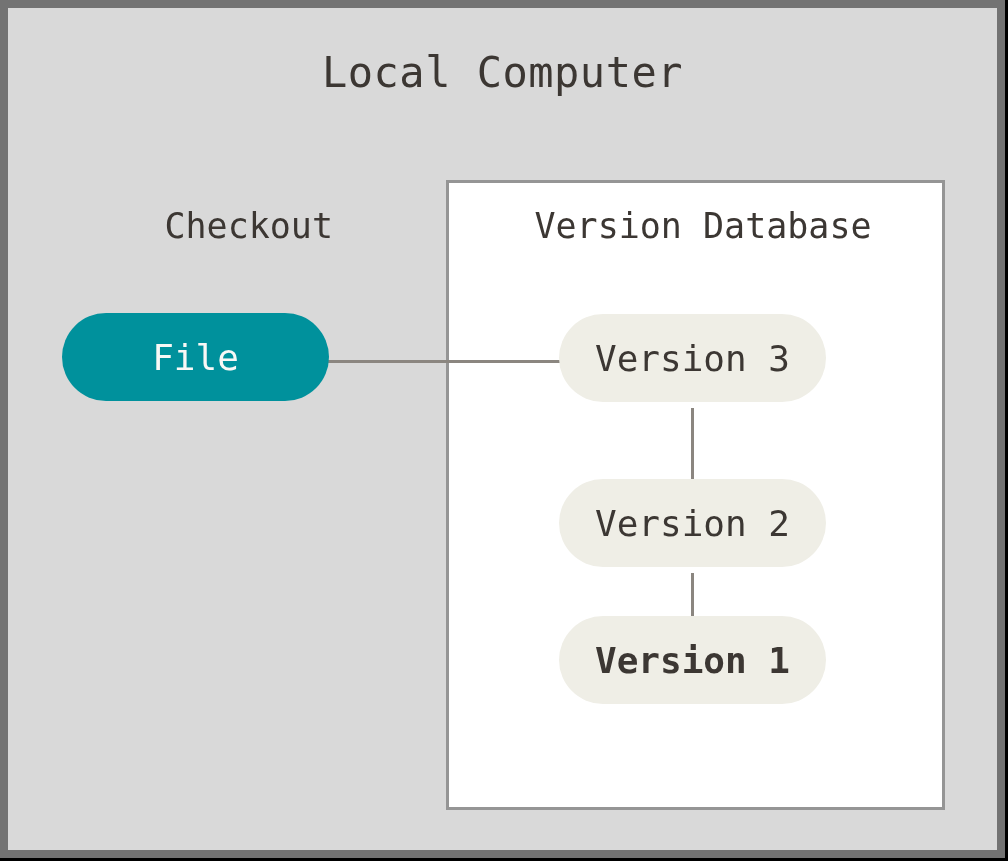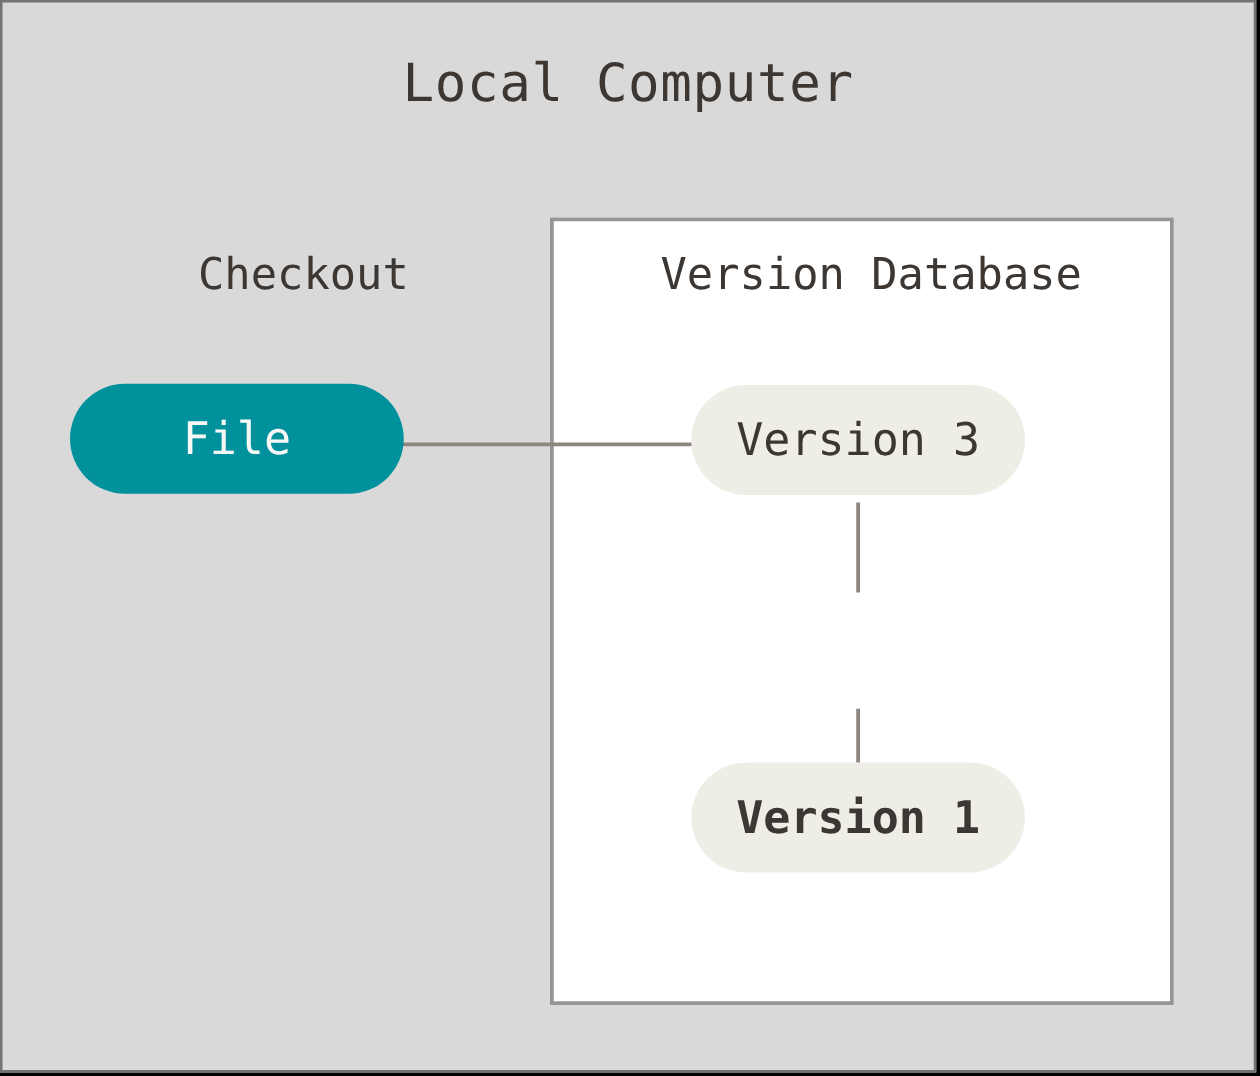"Local Computer" .canvas { border: 2px solid #737373 -> 8px solid #737373 }
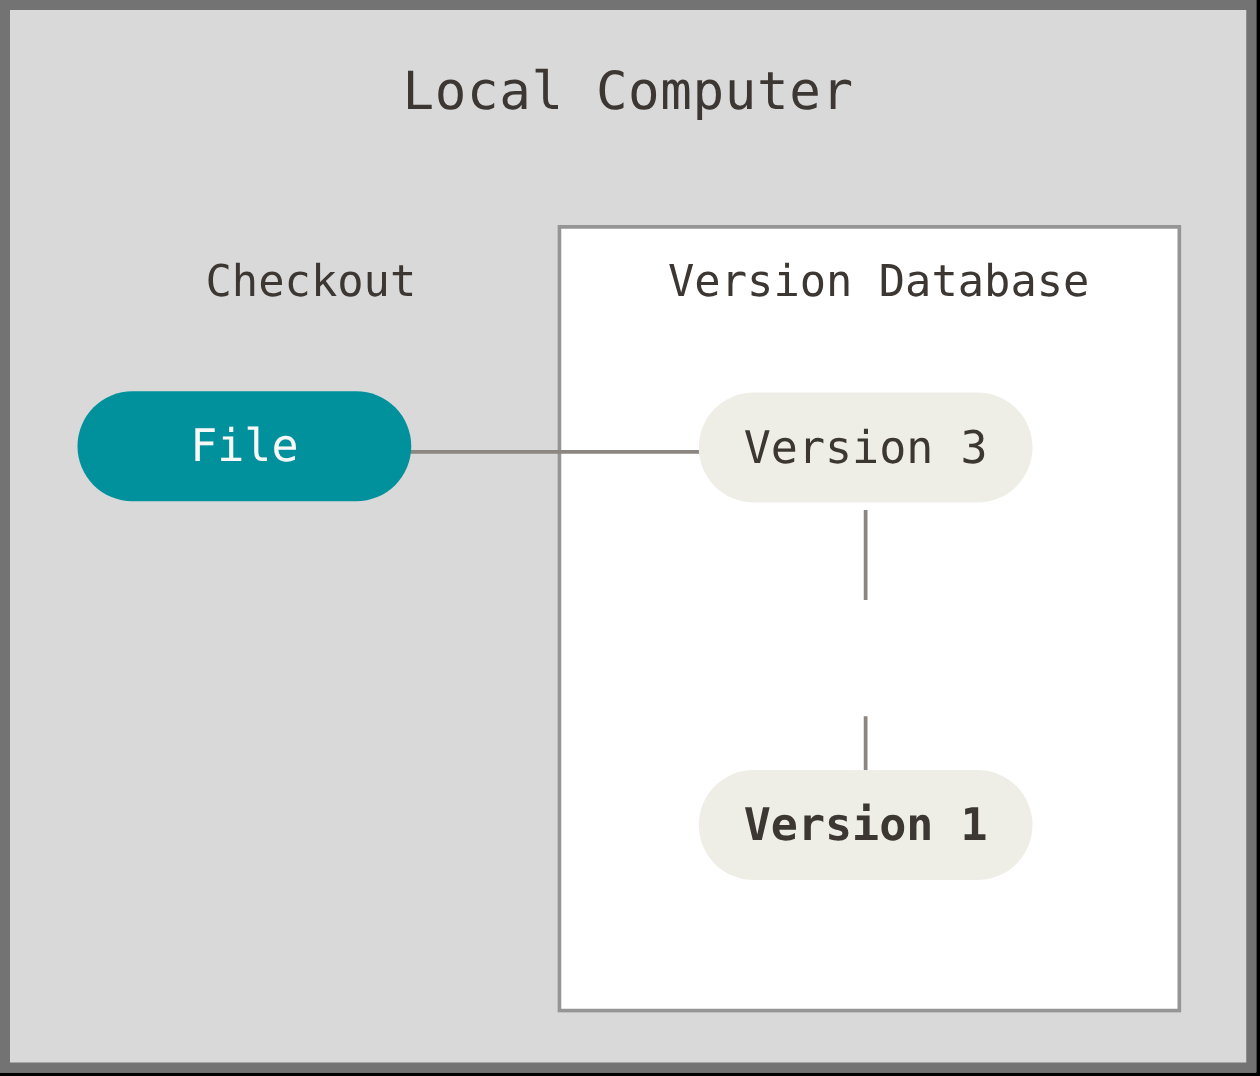"Version 2" div.pill { html: none -> <div>Version 2</div> }
